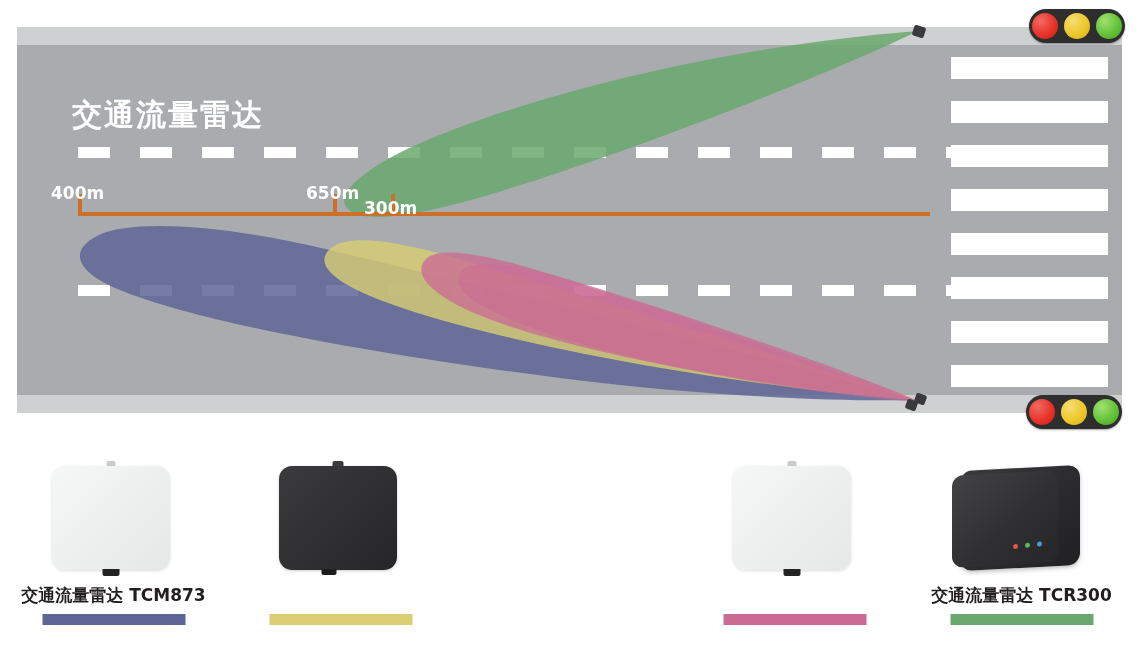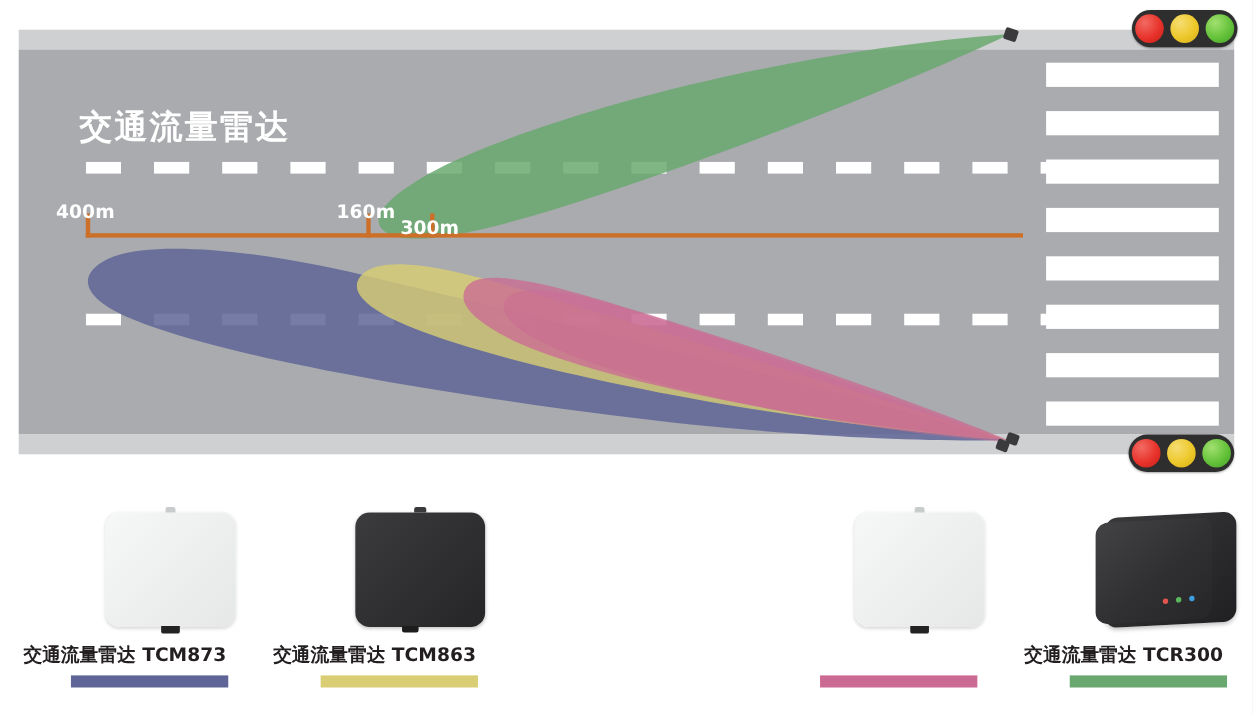"160m" div.ruler-label { text: 160m -> 650m }
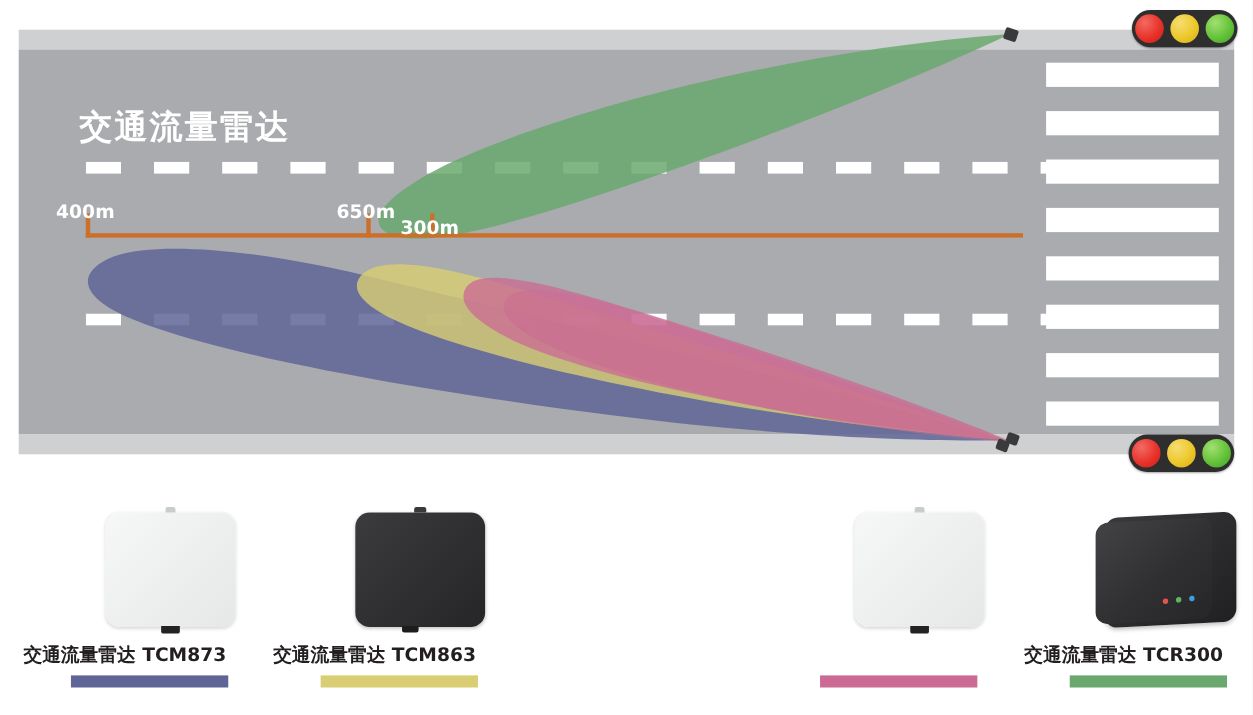"交通流量雷达 TCM873" .product { padding-left: 44px -> none }
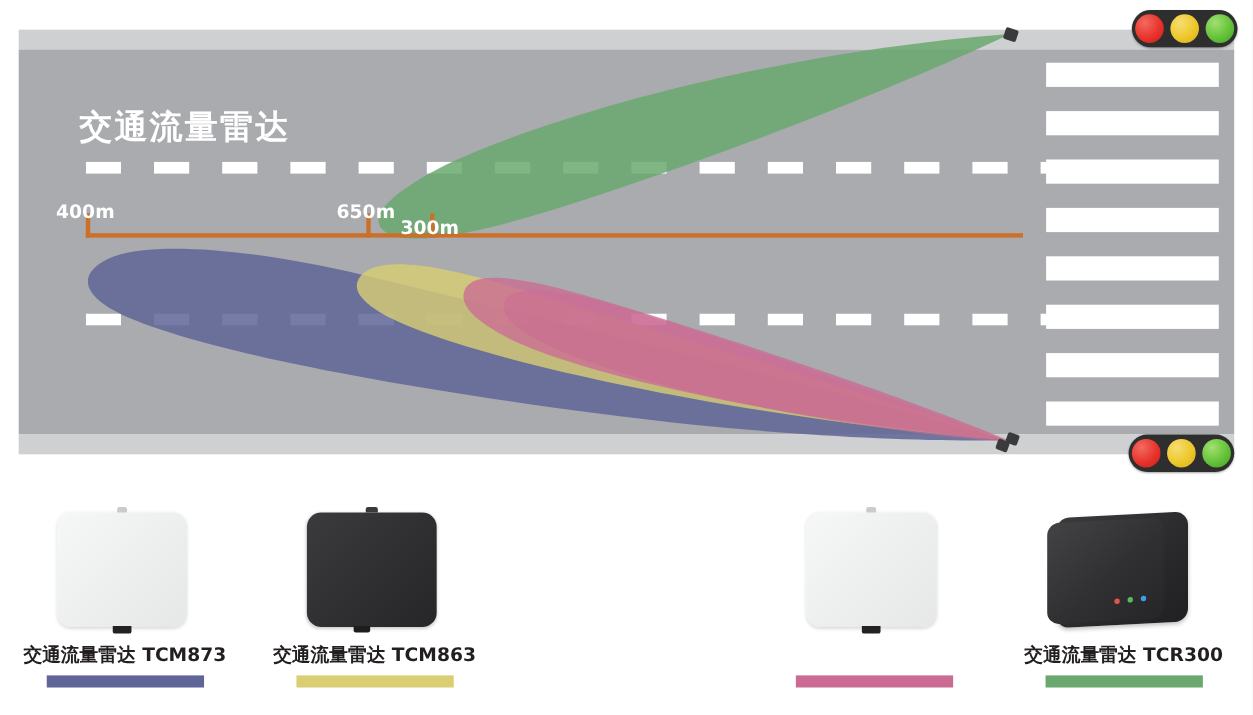"交通流量雷达 TCM863" div.plabel { html: <div>交通流量雷达 TCM863</div> -> none }
